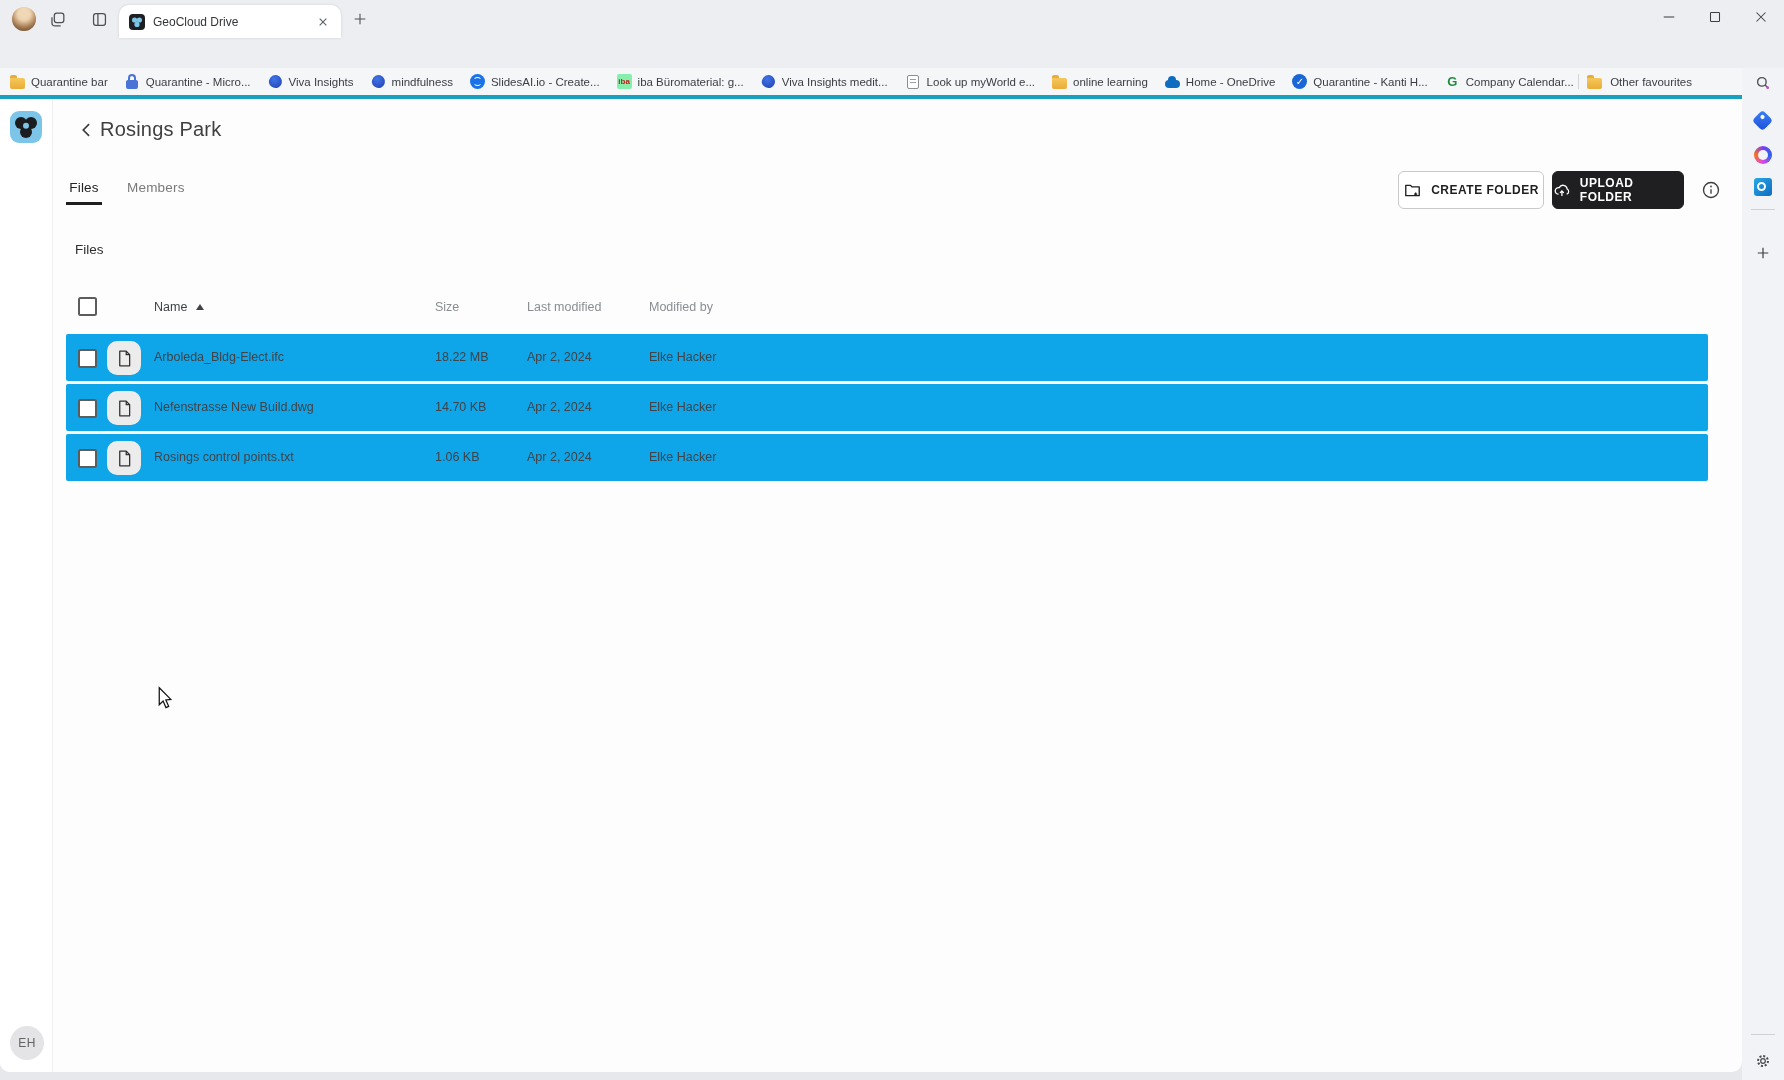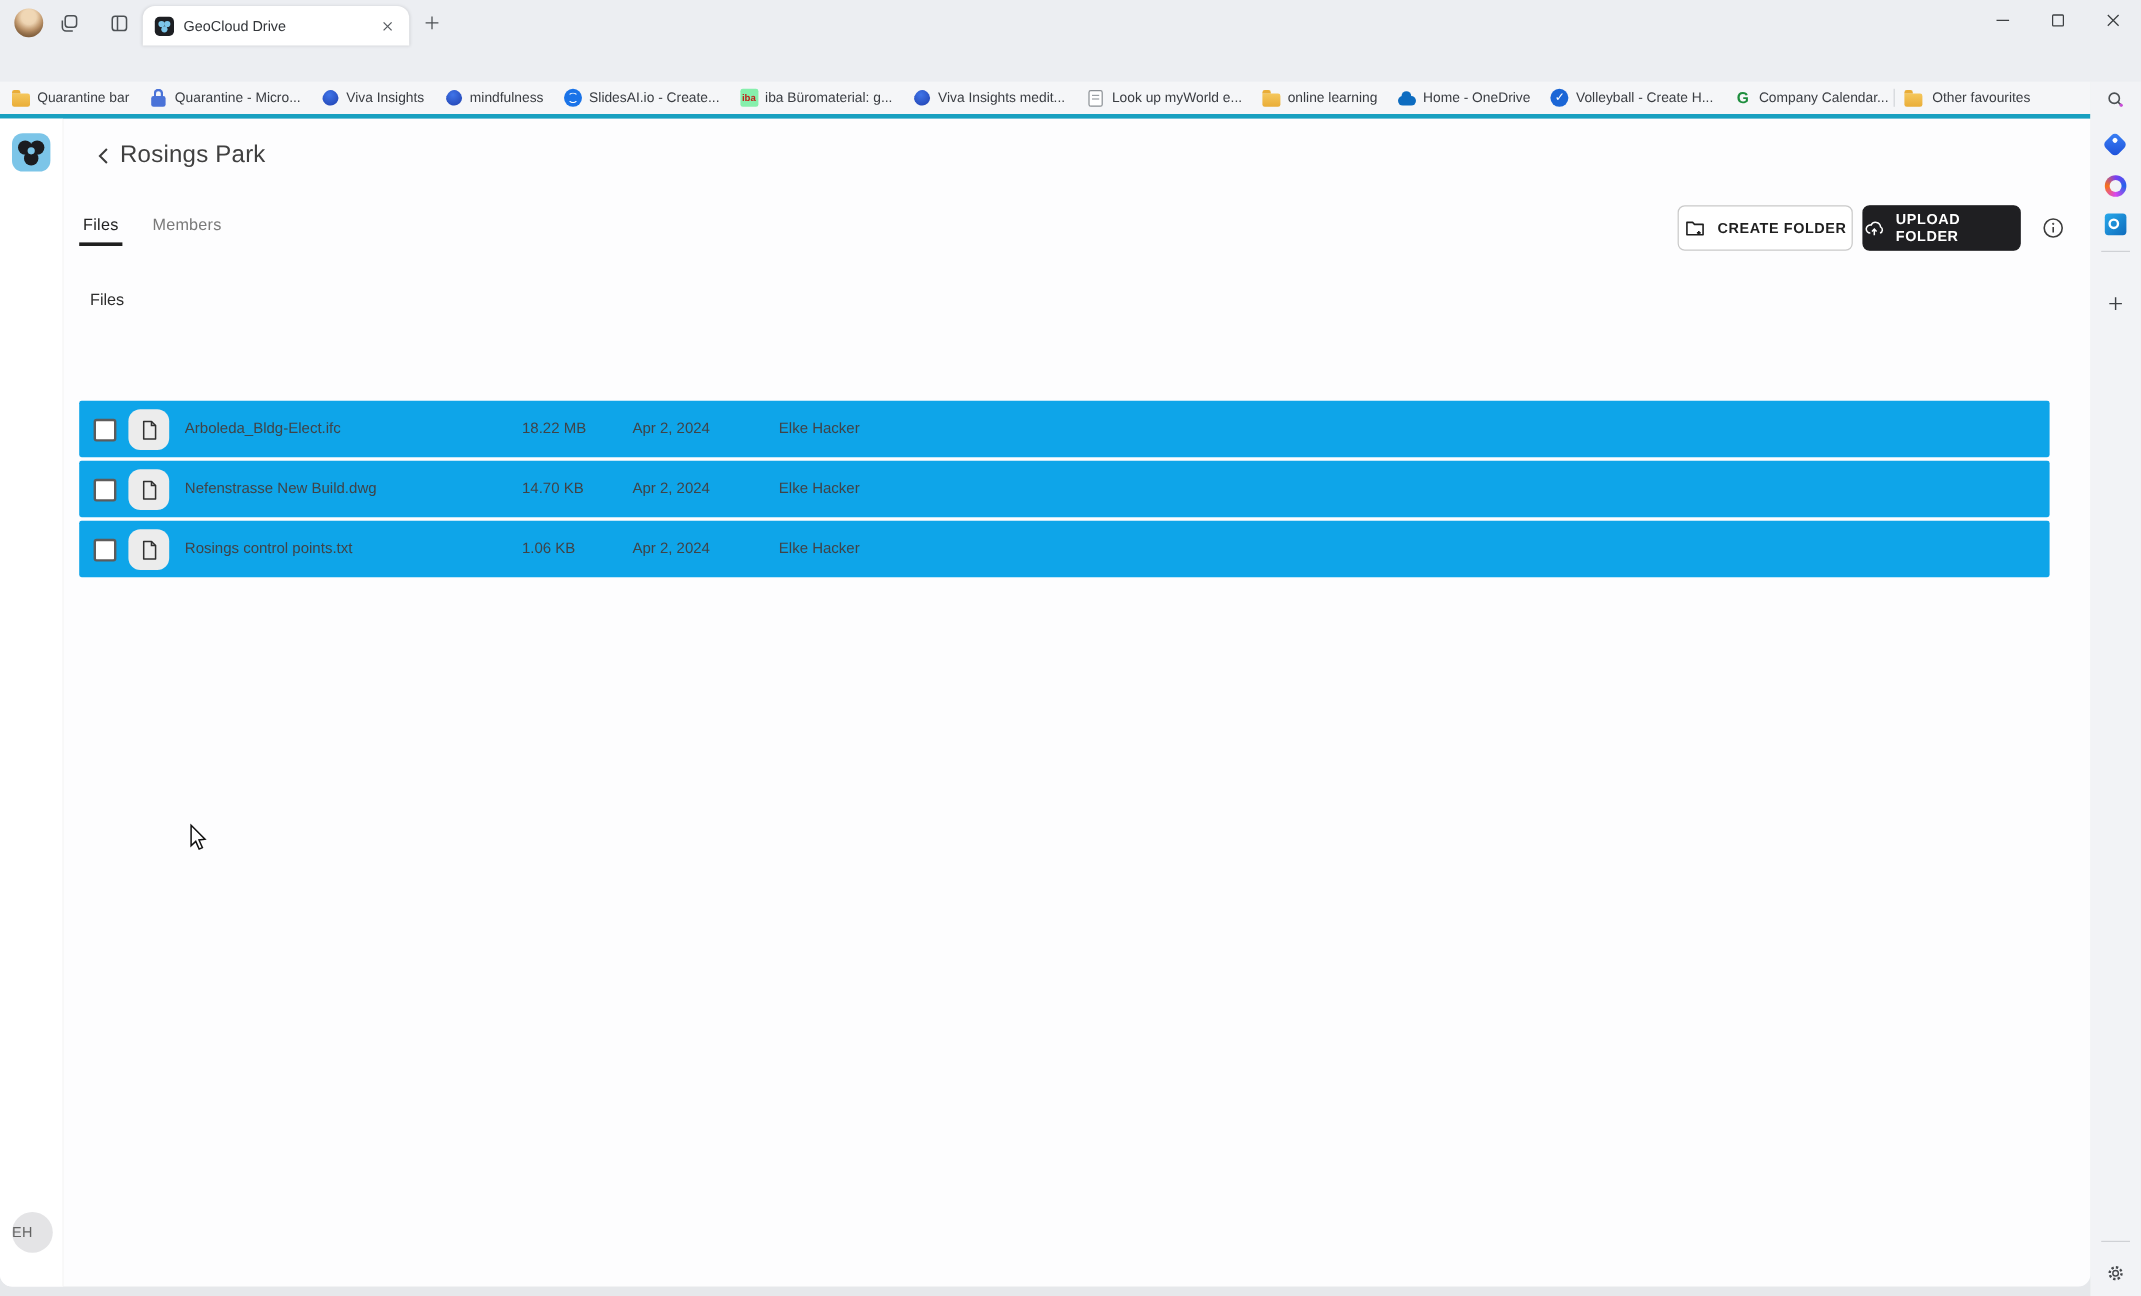"Volleyball - Create H..." span.flabel { text: Volleyball - Create -> Quarantine - Kanti }
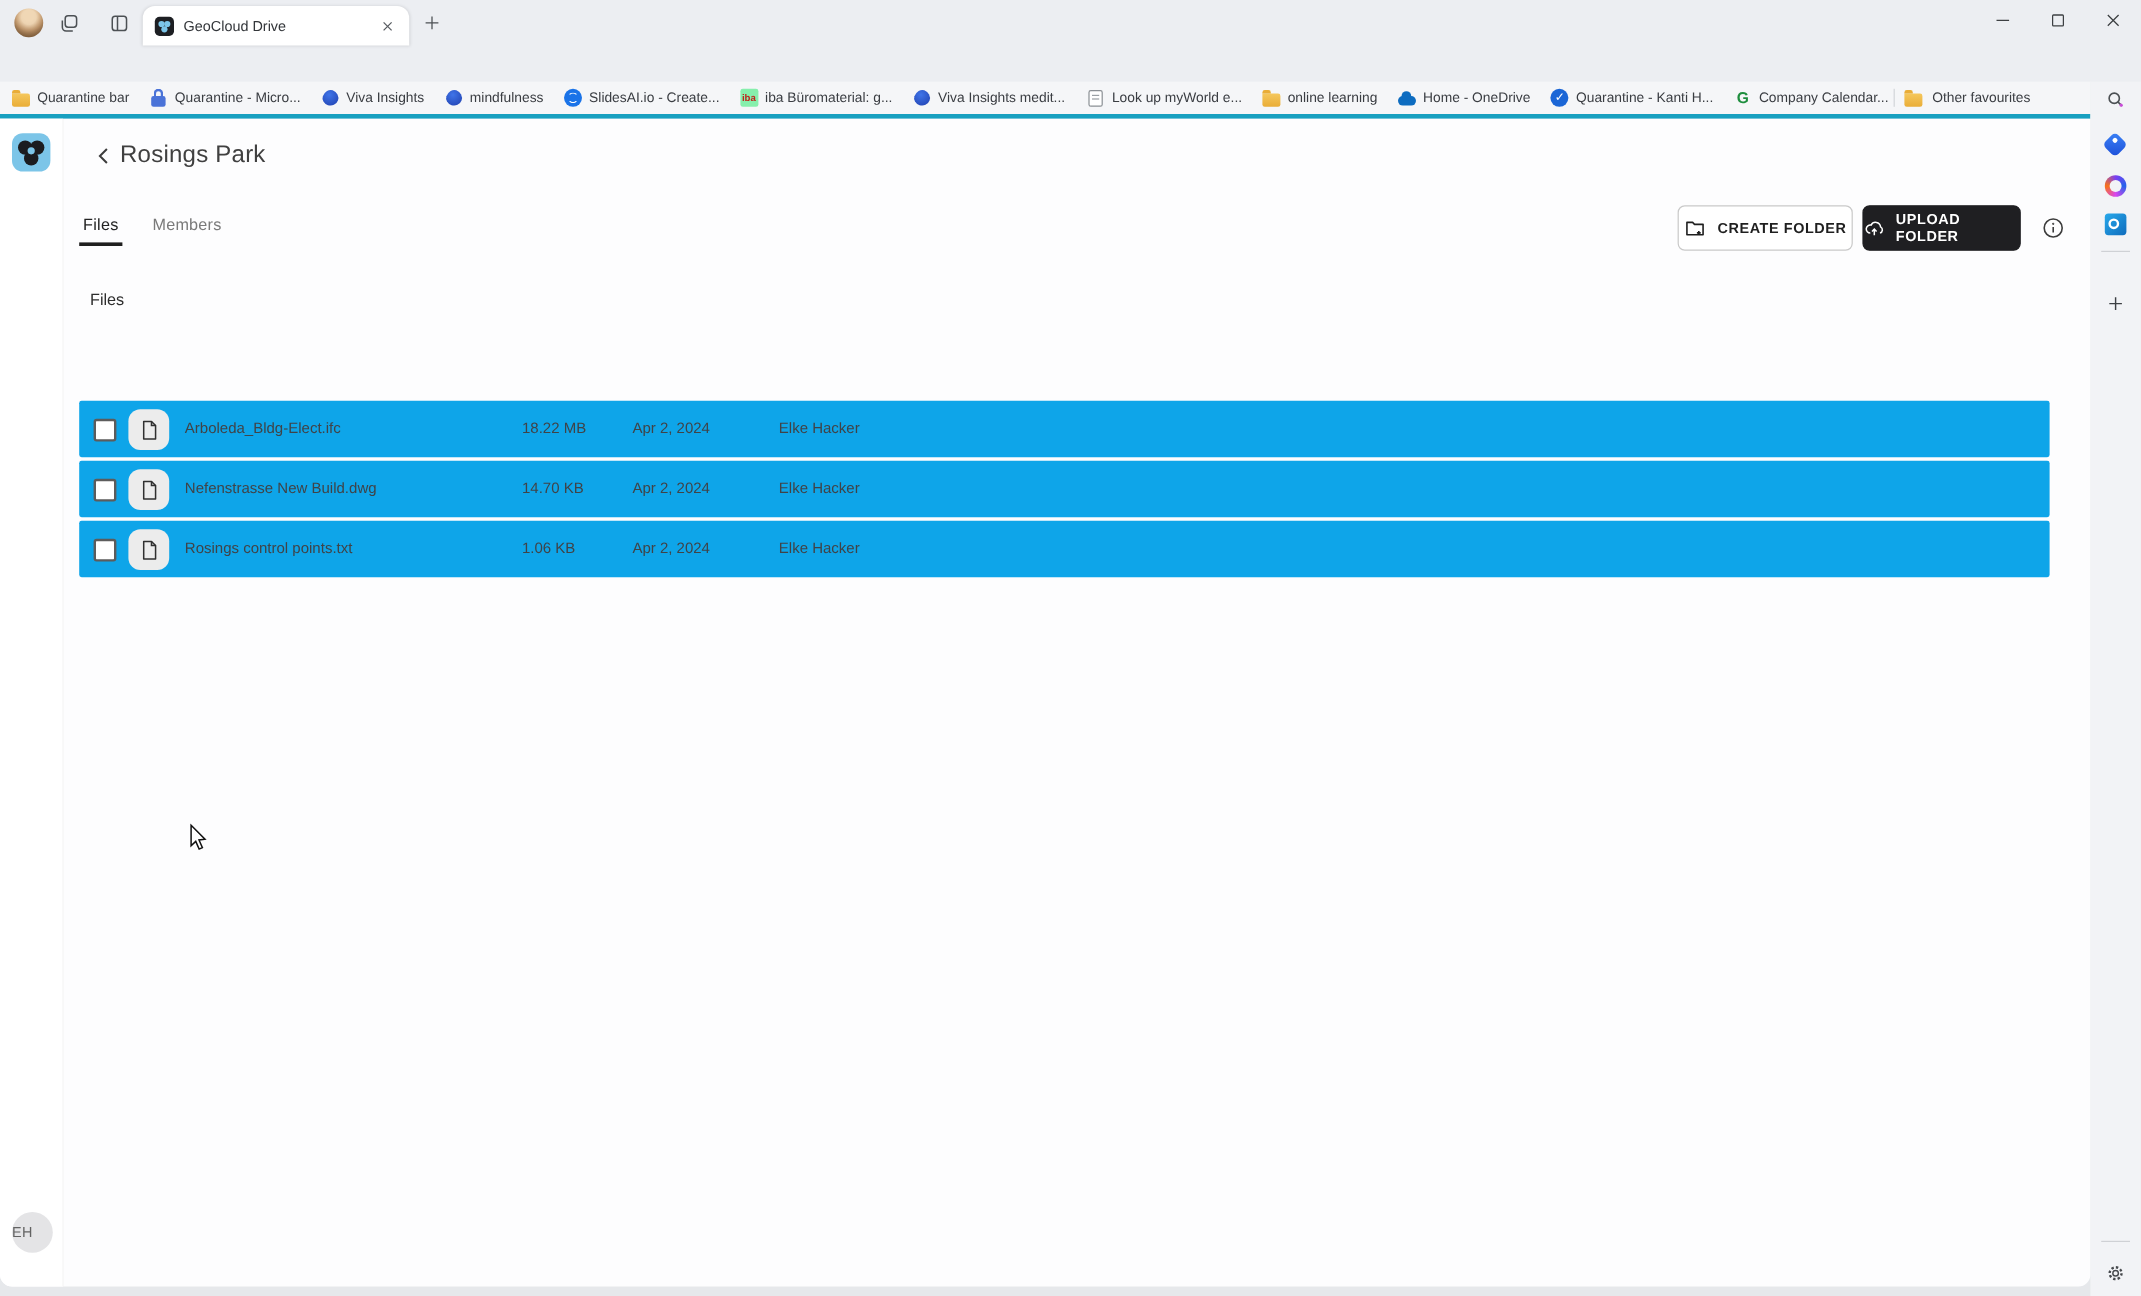"Name" div { html: none -> <div> <span></span> <span> <span>Name</span> <span></span> </span> <span>Size</span> <span>Last modified</span> <span>Modified by</span> </div> }
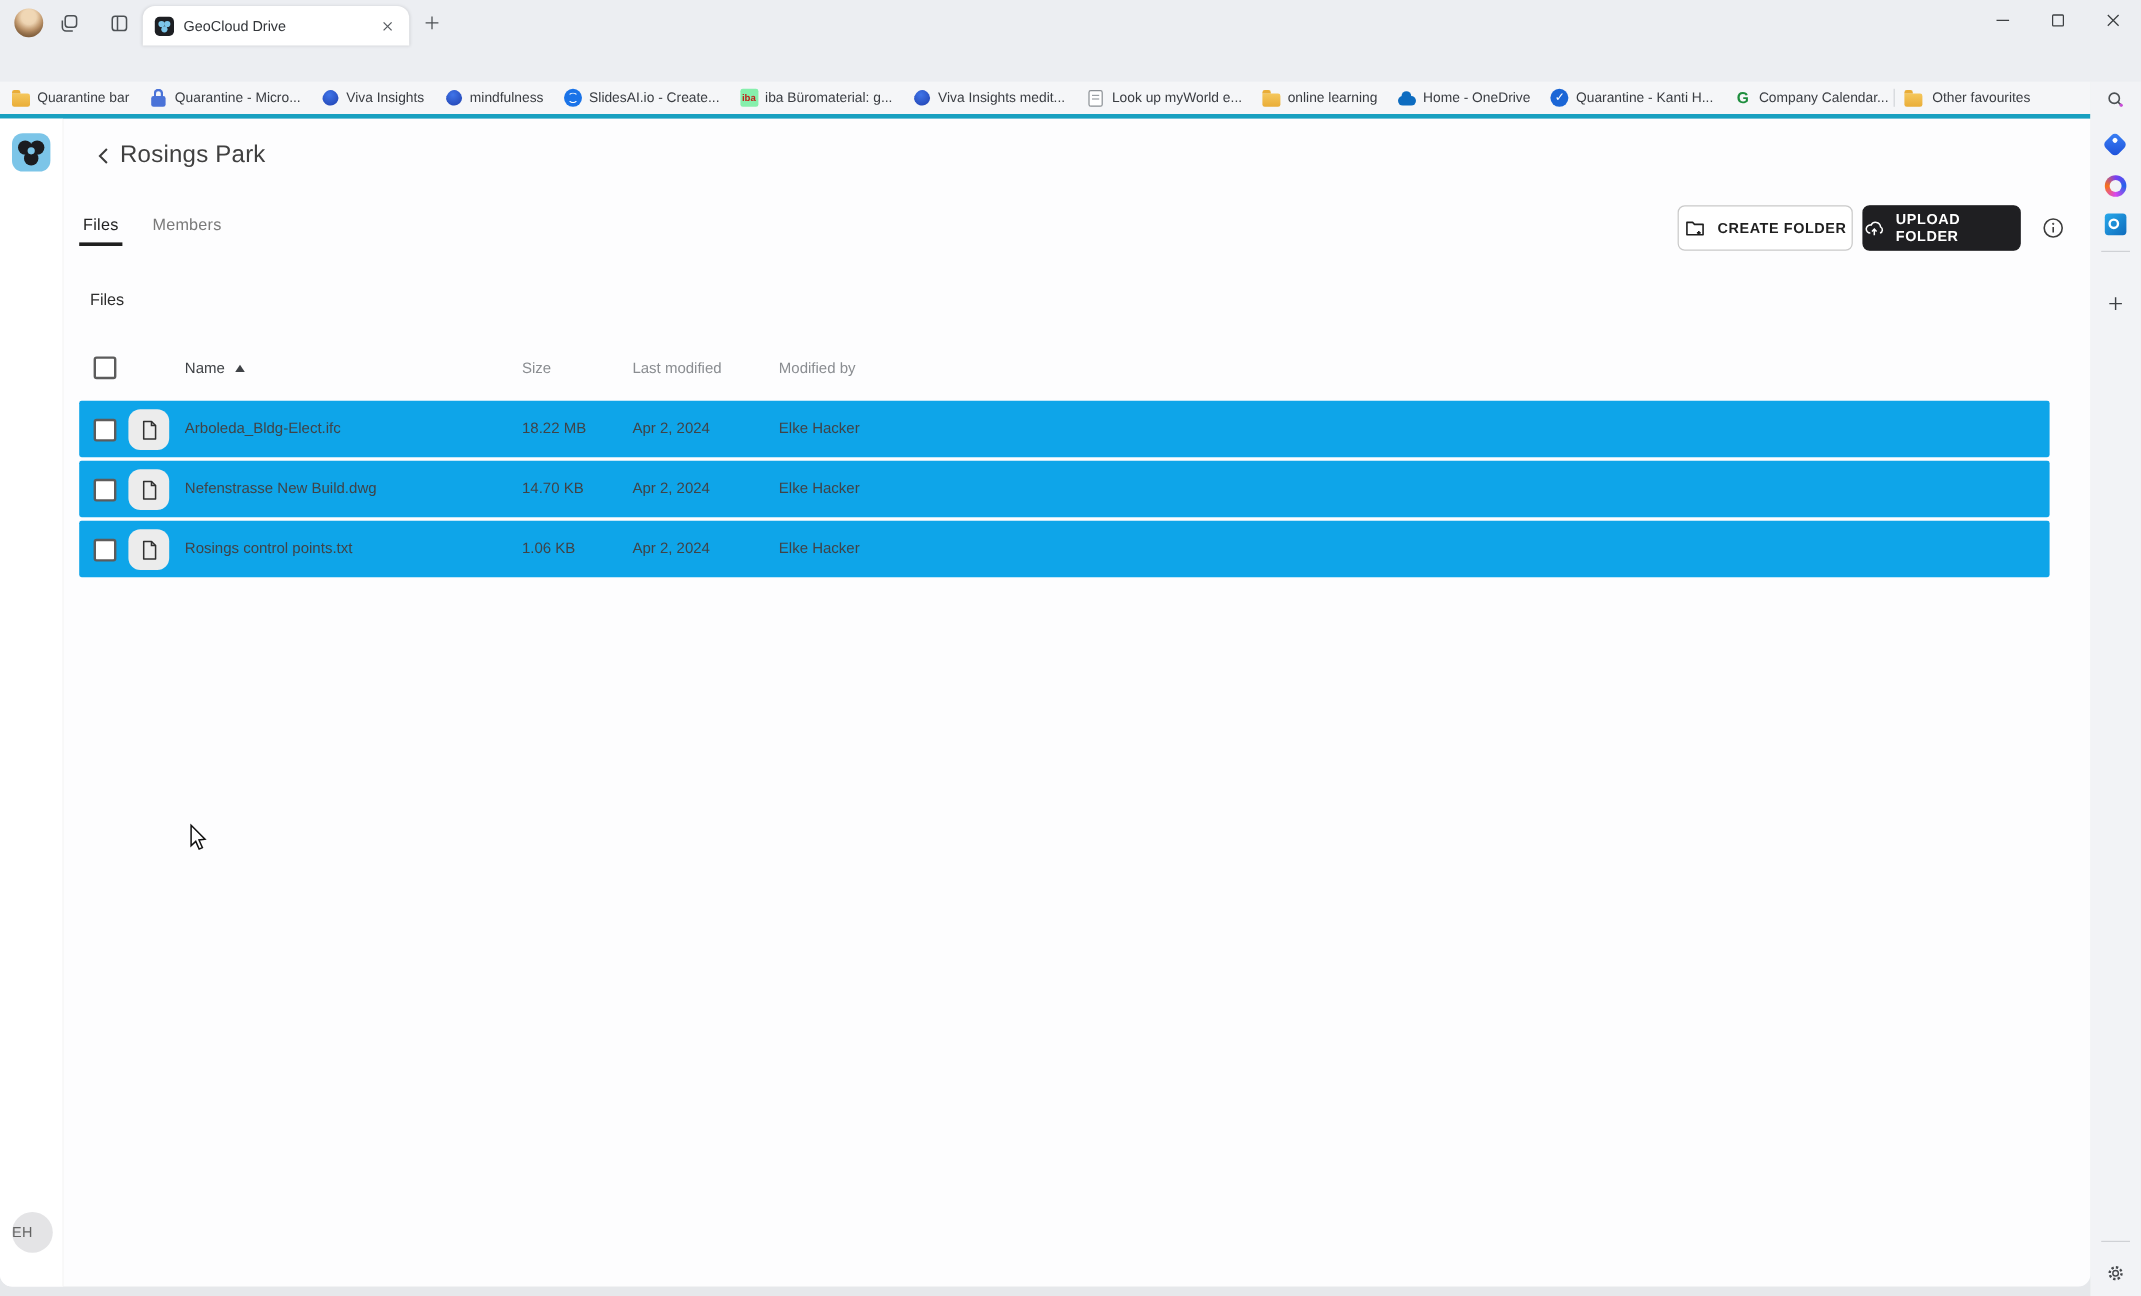"EH" #user-avatar { bottom: 28px -> 12px; justify-content: flex-start -> center }
